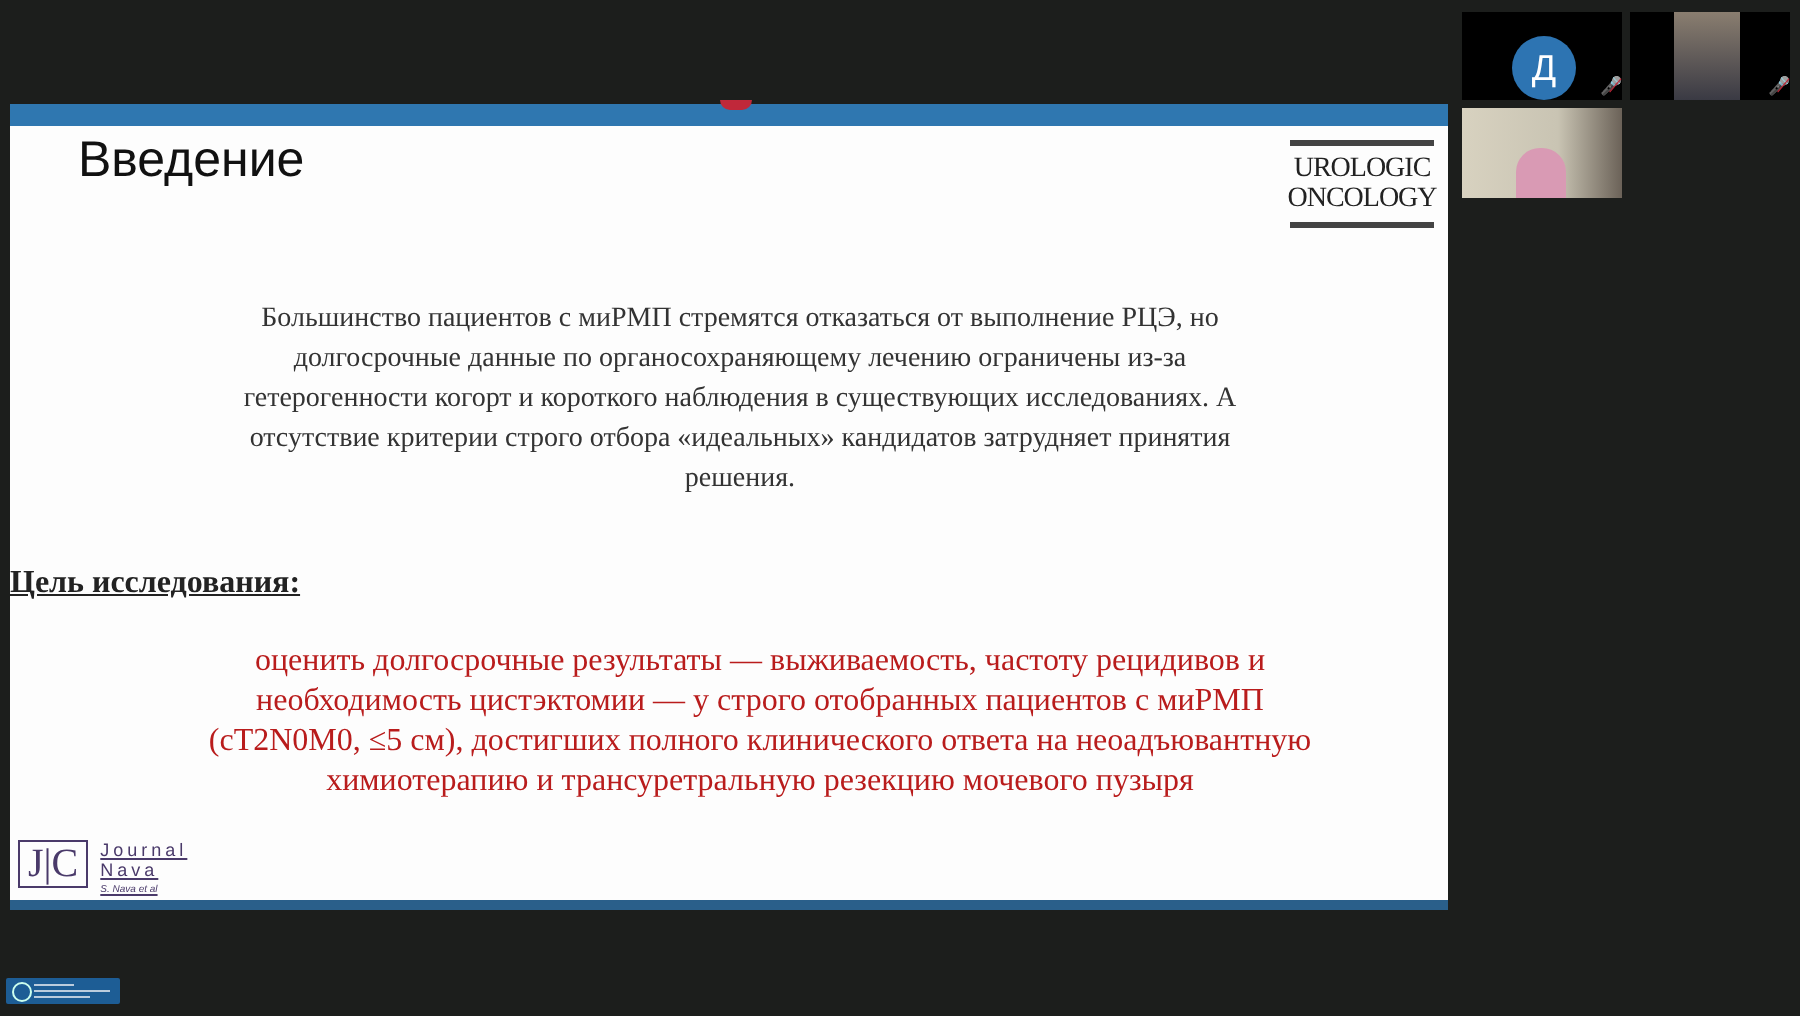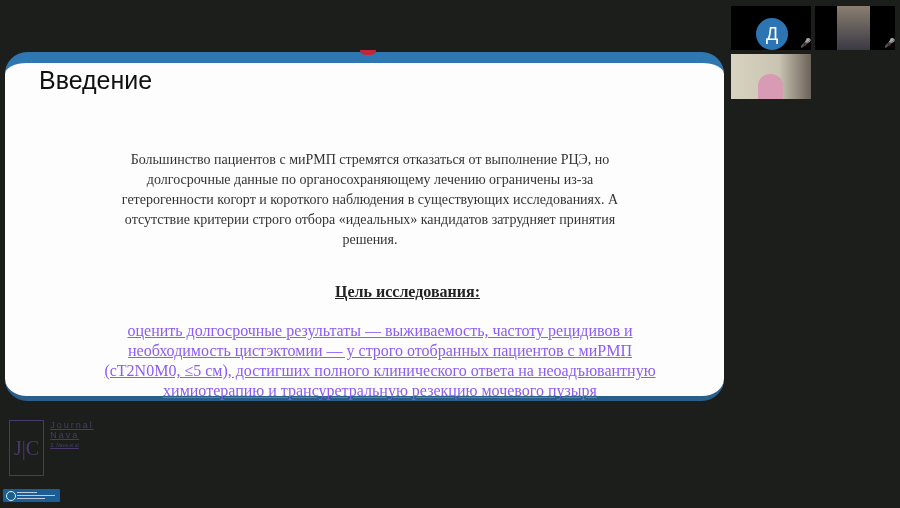"Введение" .slide { border-radius: 22px -> none; height: 349px -> 403px }
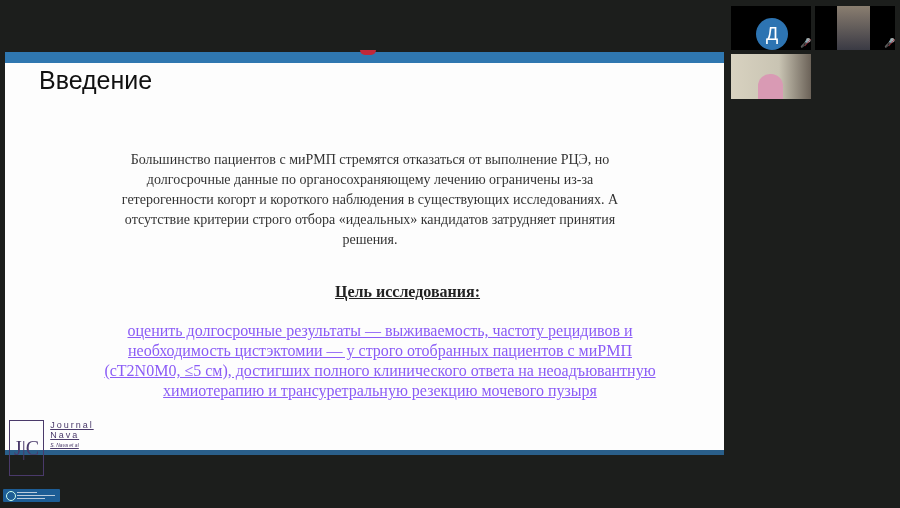"UROLOGIC" div.uo { html: none -> <div> <div></div> <div><span>UROLOGIC</span><br><span>ONCOLOGY</span></div> <div></div> </div> }
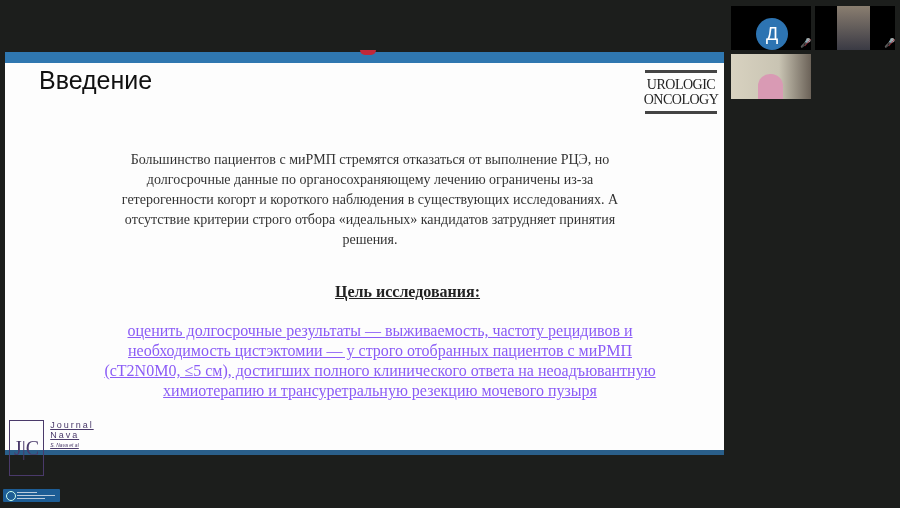"Цель исследования:" .sub2 { margin-left: 43px -> none; text-align: center -> left }
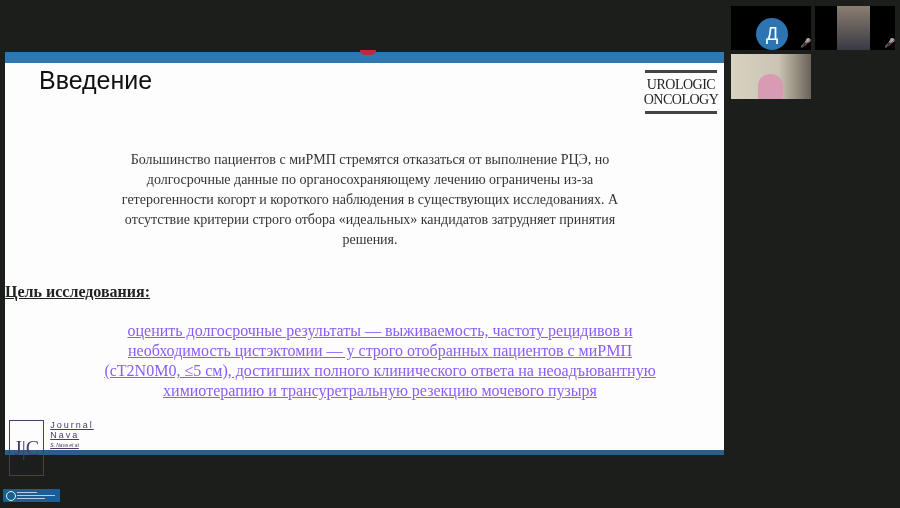"оценить долгосрочные результаты —" .p2 { color: #8b5cf6 -> #b91c1c; text-decoration: underline -> none }
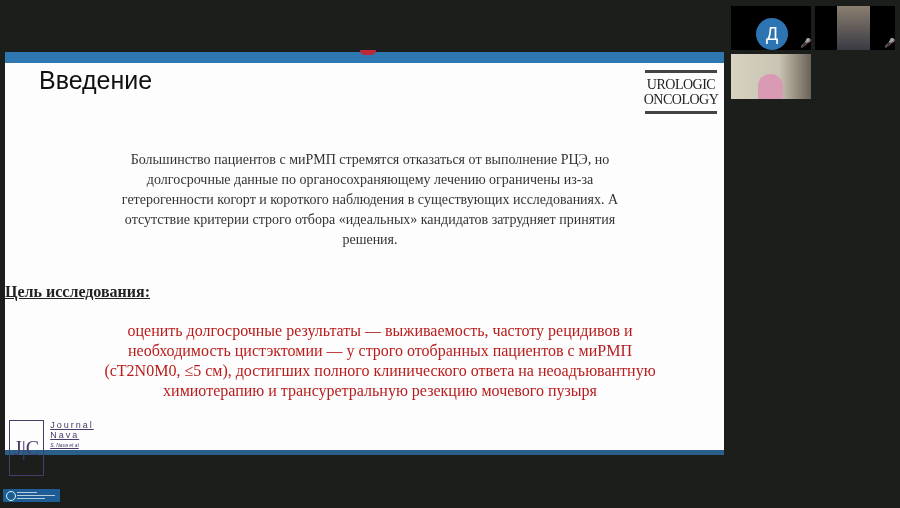"J|C" .jc .box { padding: 16px 4px -> 0 4px }
